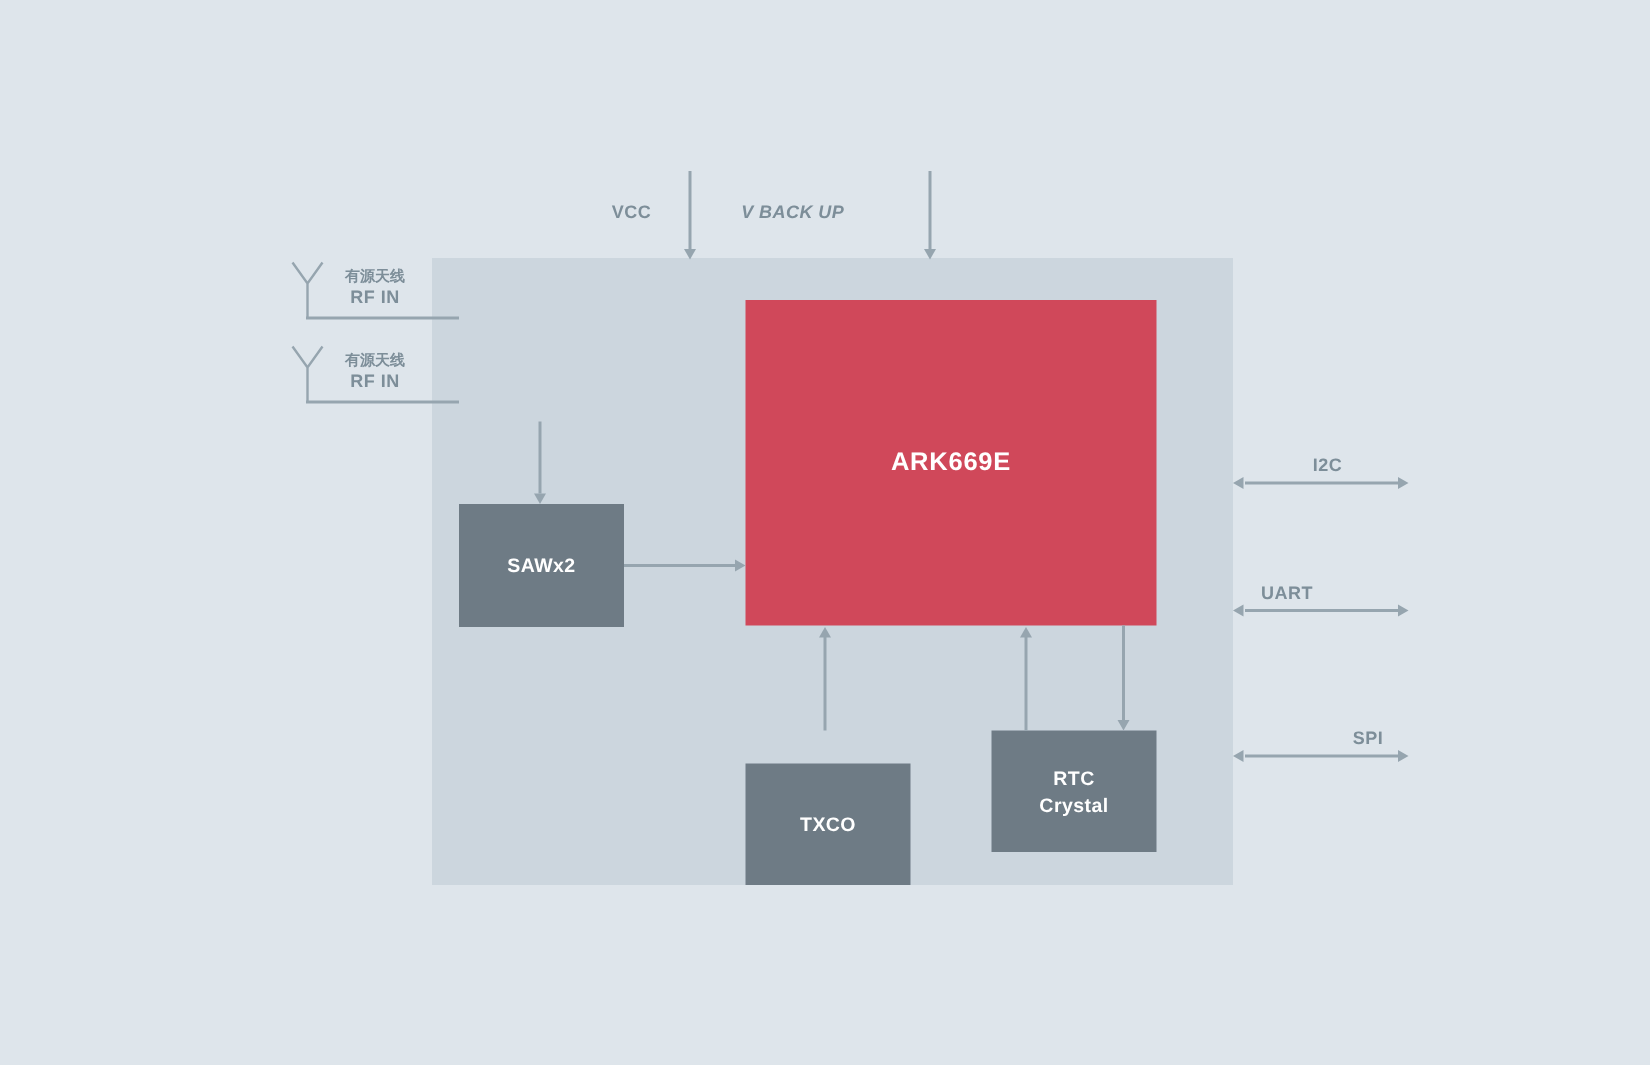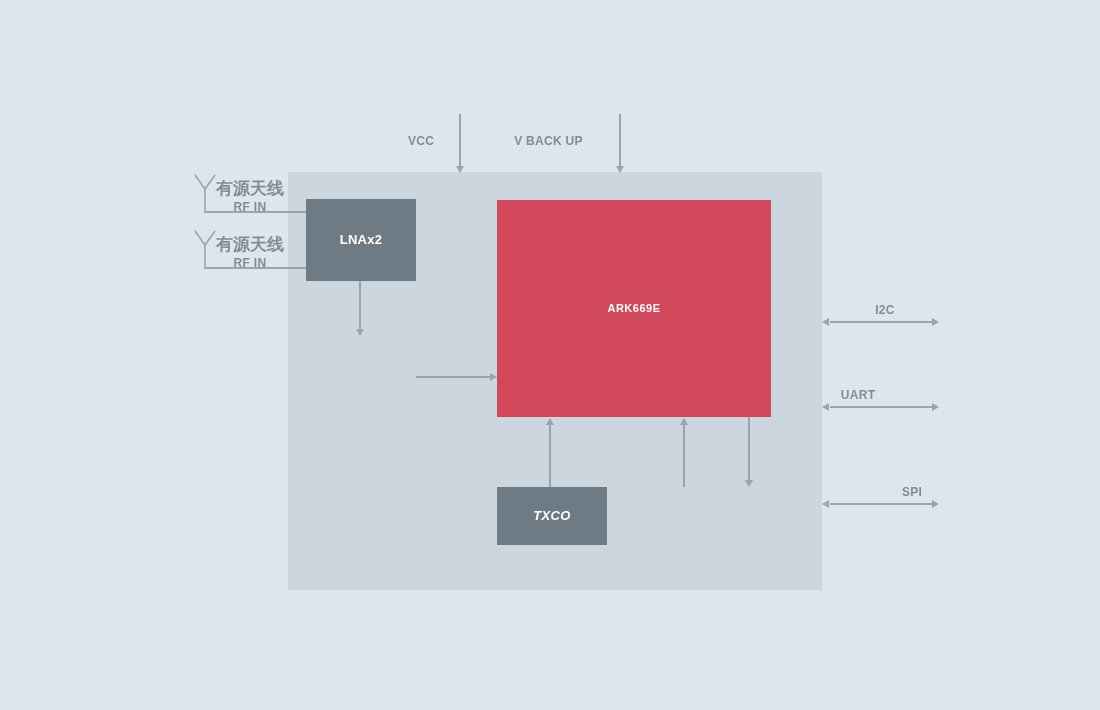"V BACK UP" div.lbl { font-style: none -> italic; left: 492px -> 472px }
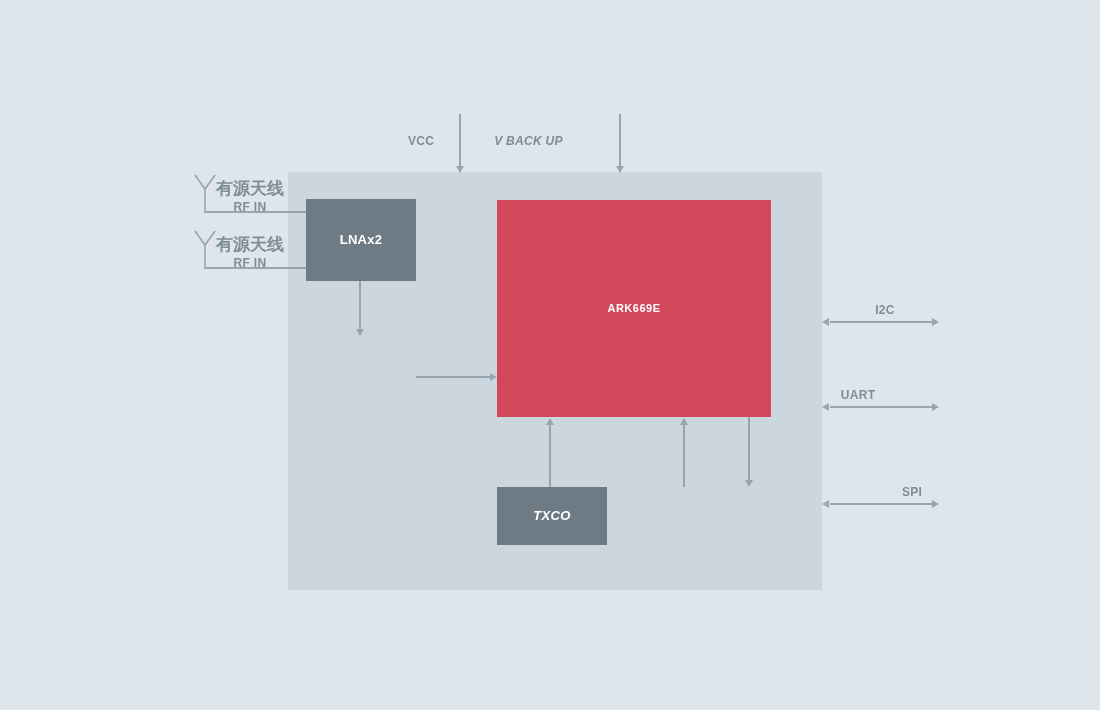"有源天线" .ant-label .cn { font-size: 17px -> 10px }
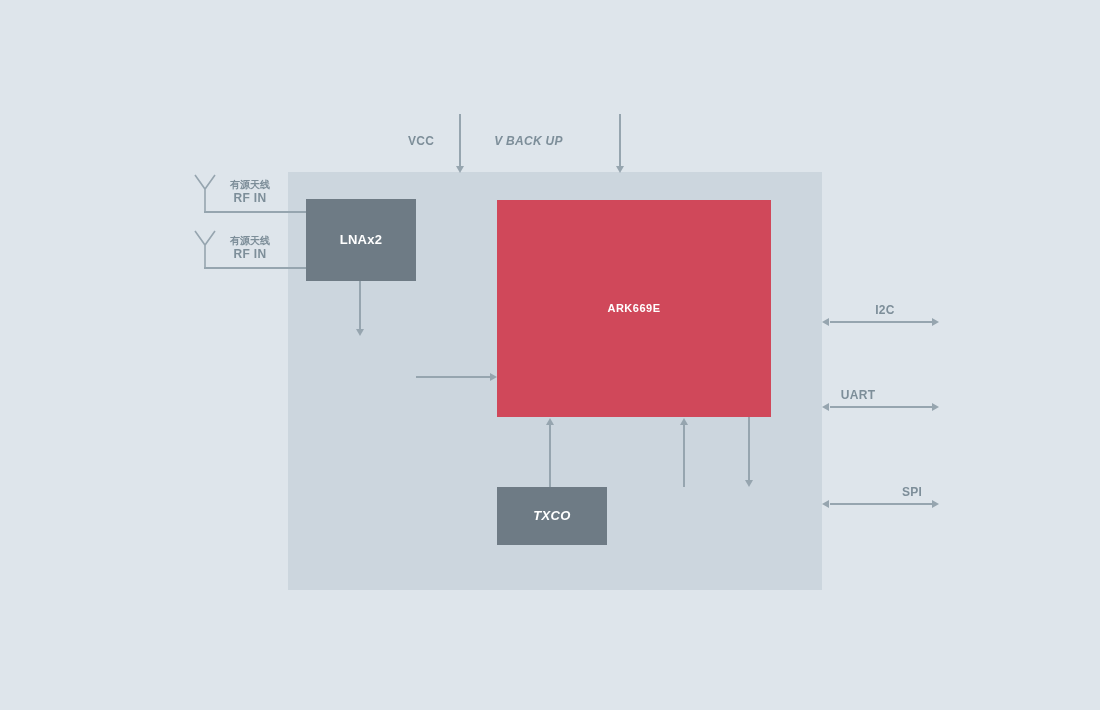"LNAx2" div.block { html: <div> <span>LNAx2</span> </div> -> none }
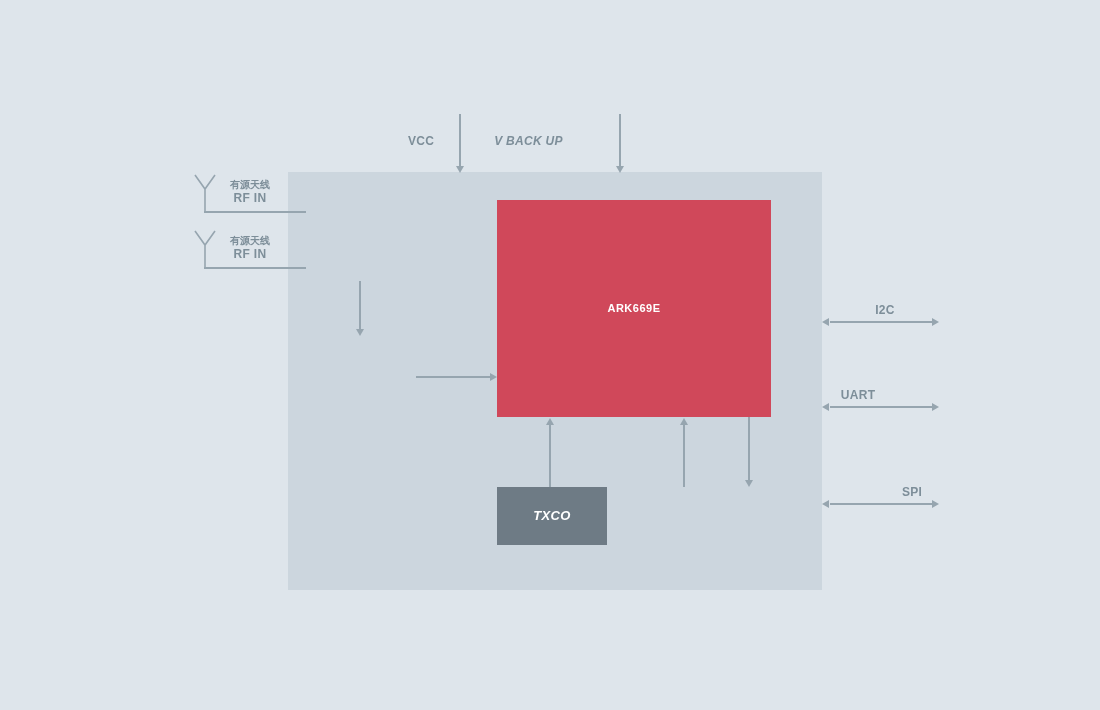"ARK669E" .block.chip { font-size: 11px -> 17px }
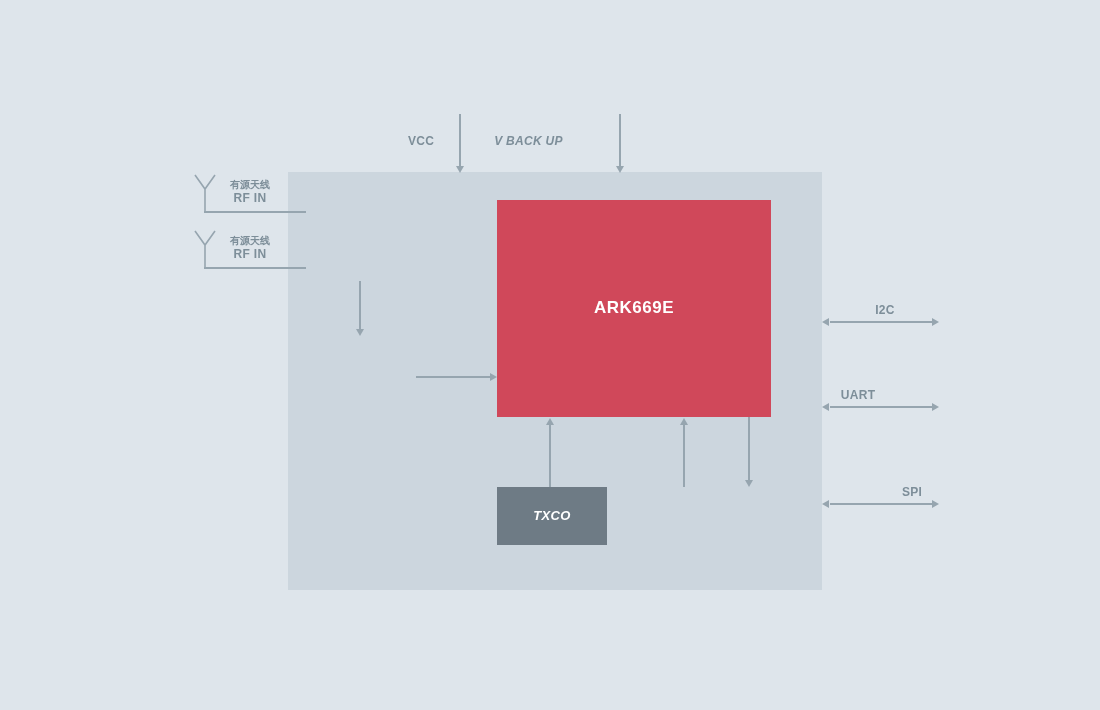"SAWx2" div.block { html: none -> <div> <span>SAWx2</span> </div> }
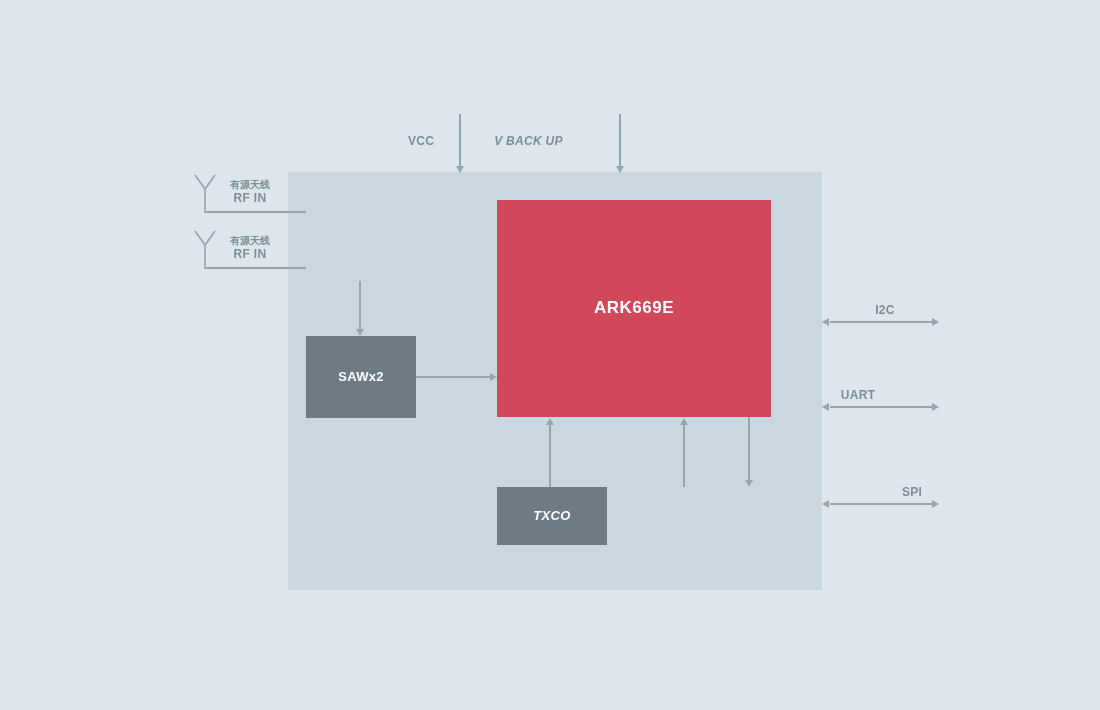"RTC" div.block { html: none -> <div> <span>RTC</span> <span>Crystal</span> </div> }
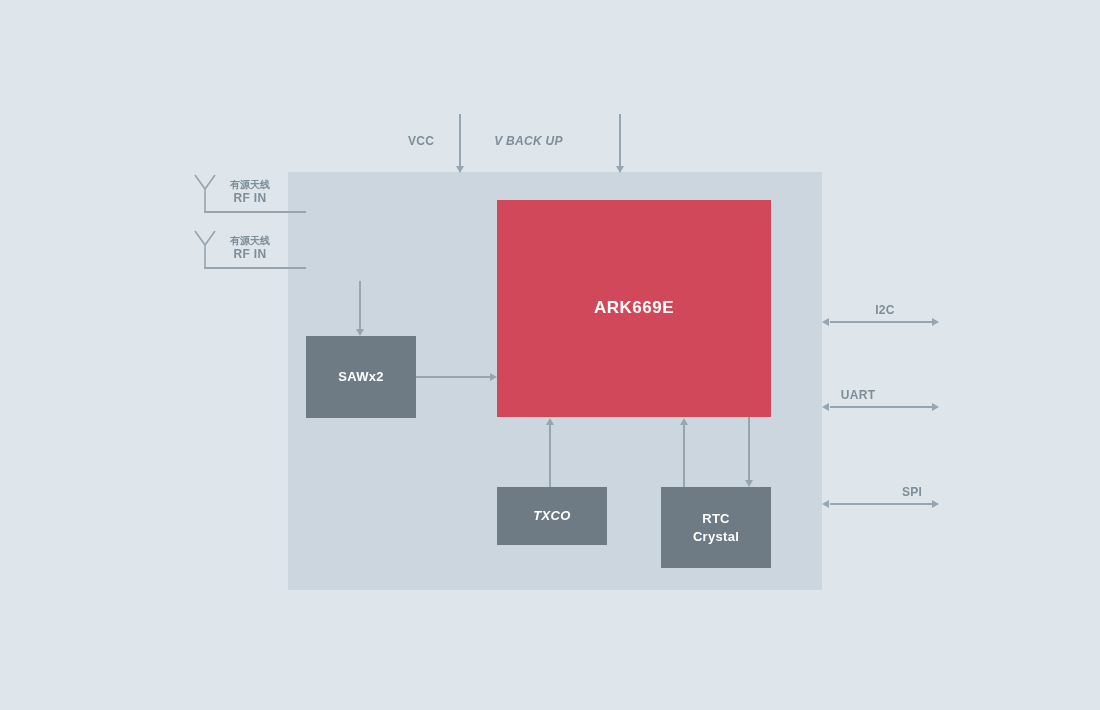"TXCO" .block.txco { font-style: italic -> none; height: 58px -> 81px; top: 487px -> 509px }
